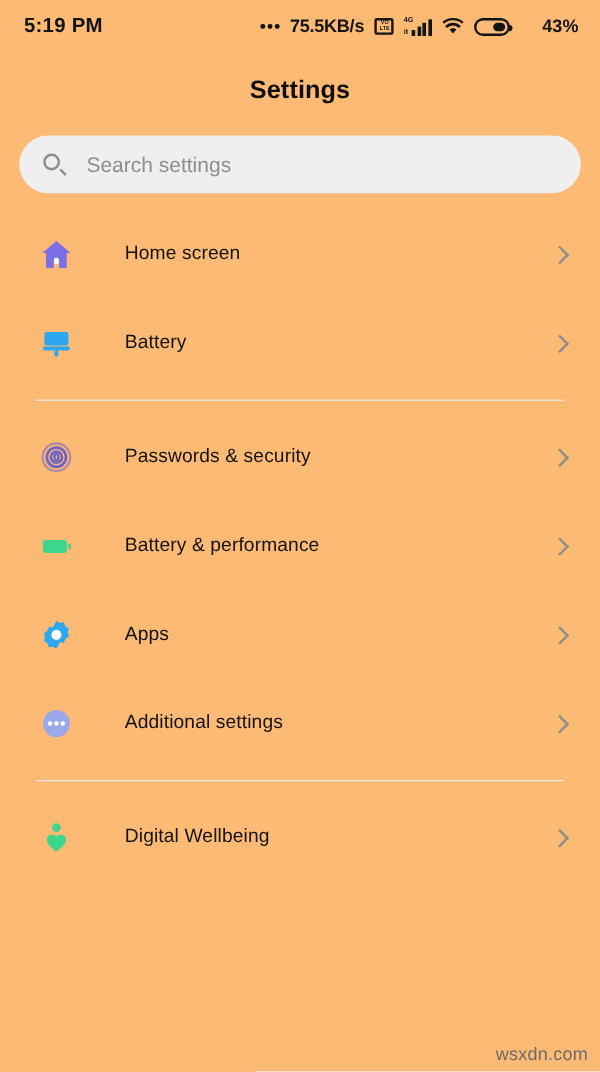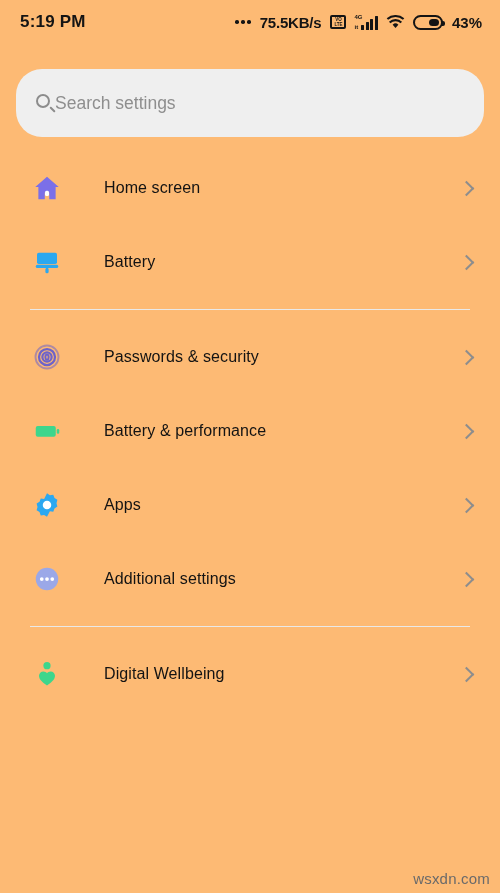"43%" .batt-pct { margin-left: 1px -> 19px }
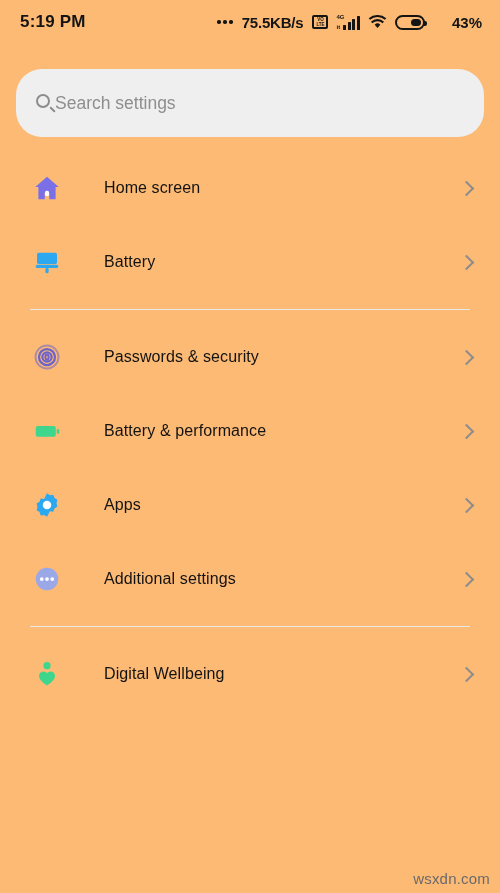"Settings" div.title { html: none -> <div>Settings</div> }
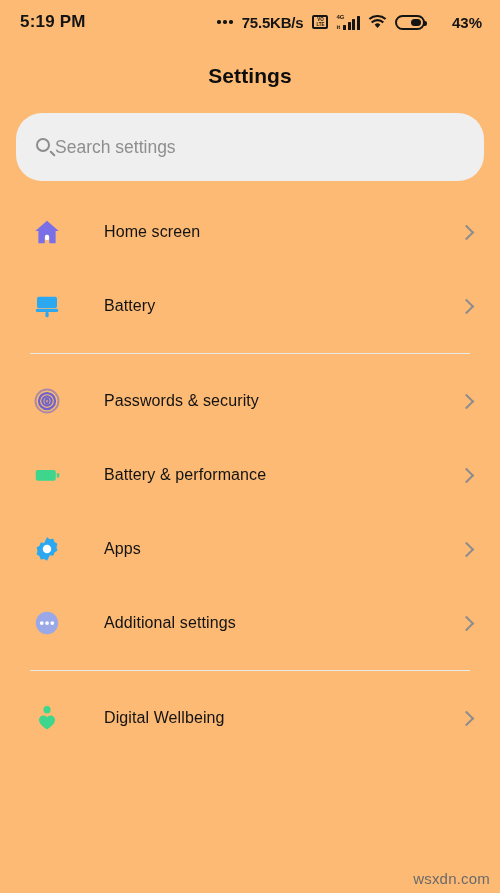"Search settings" .search { gap: none -> 17px; height: 68px -> 48px }
